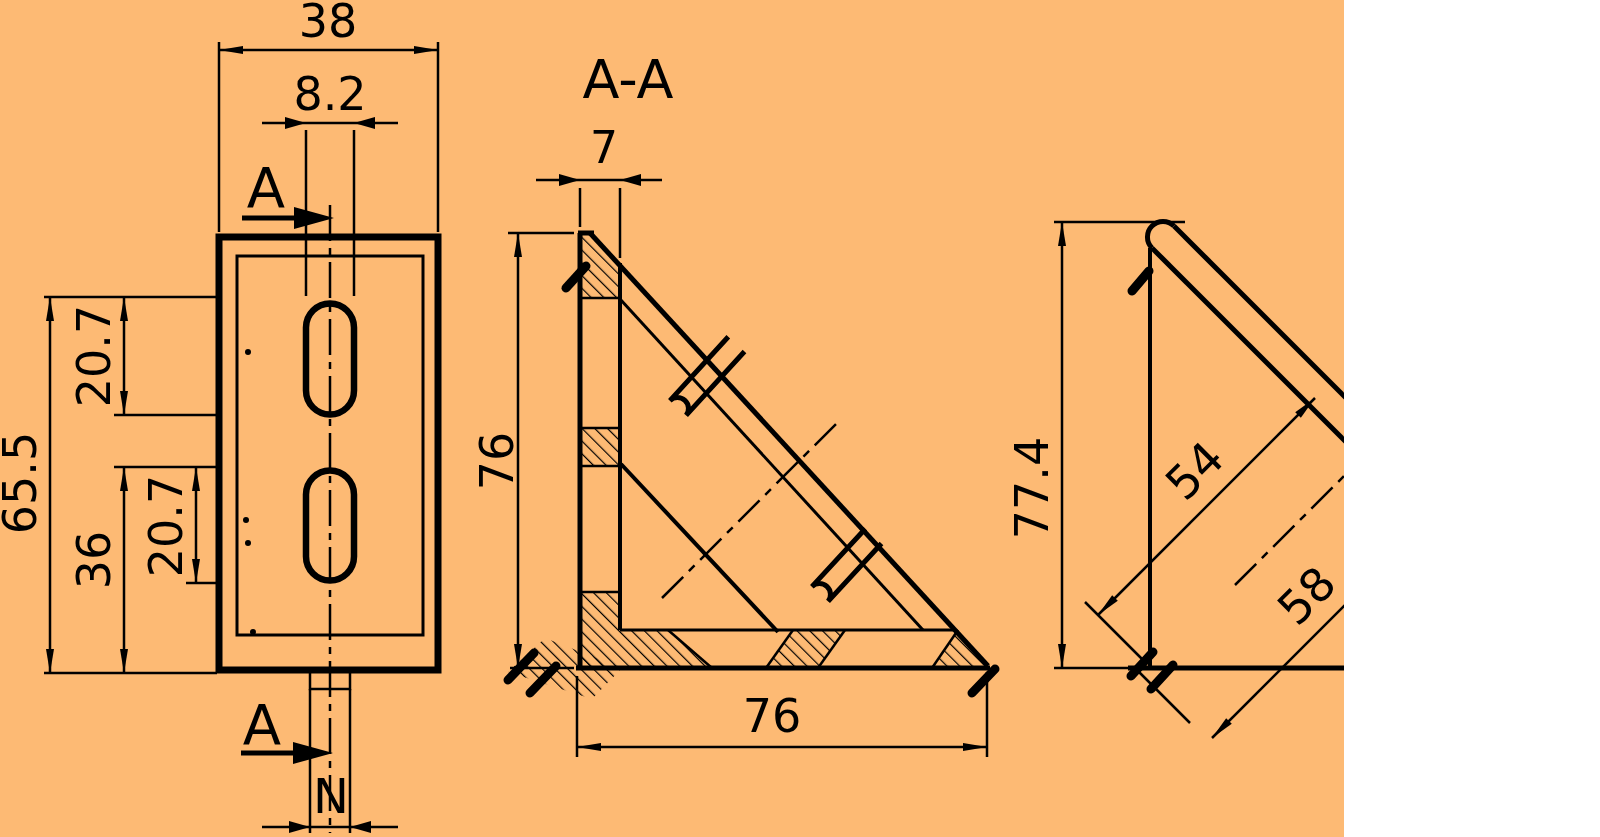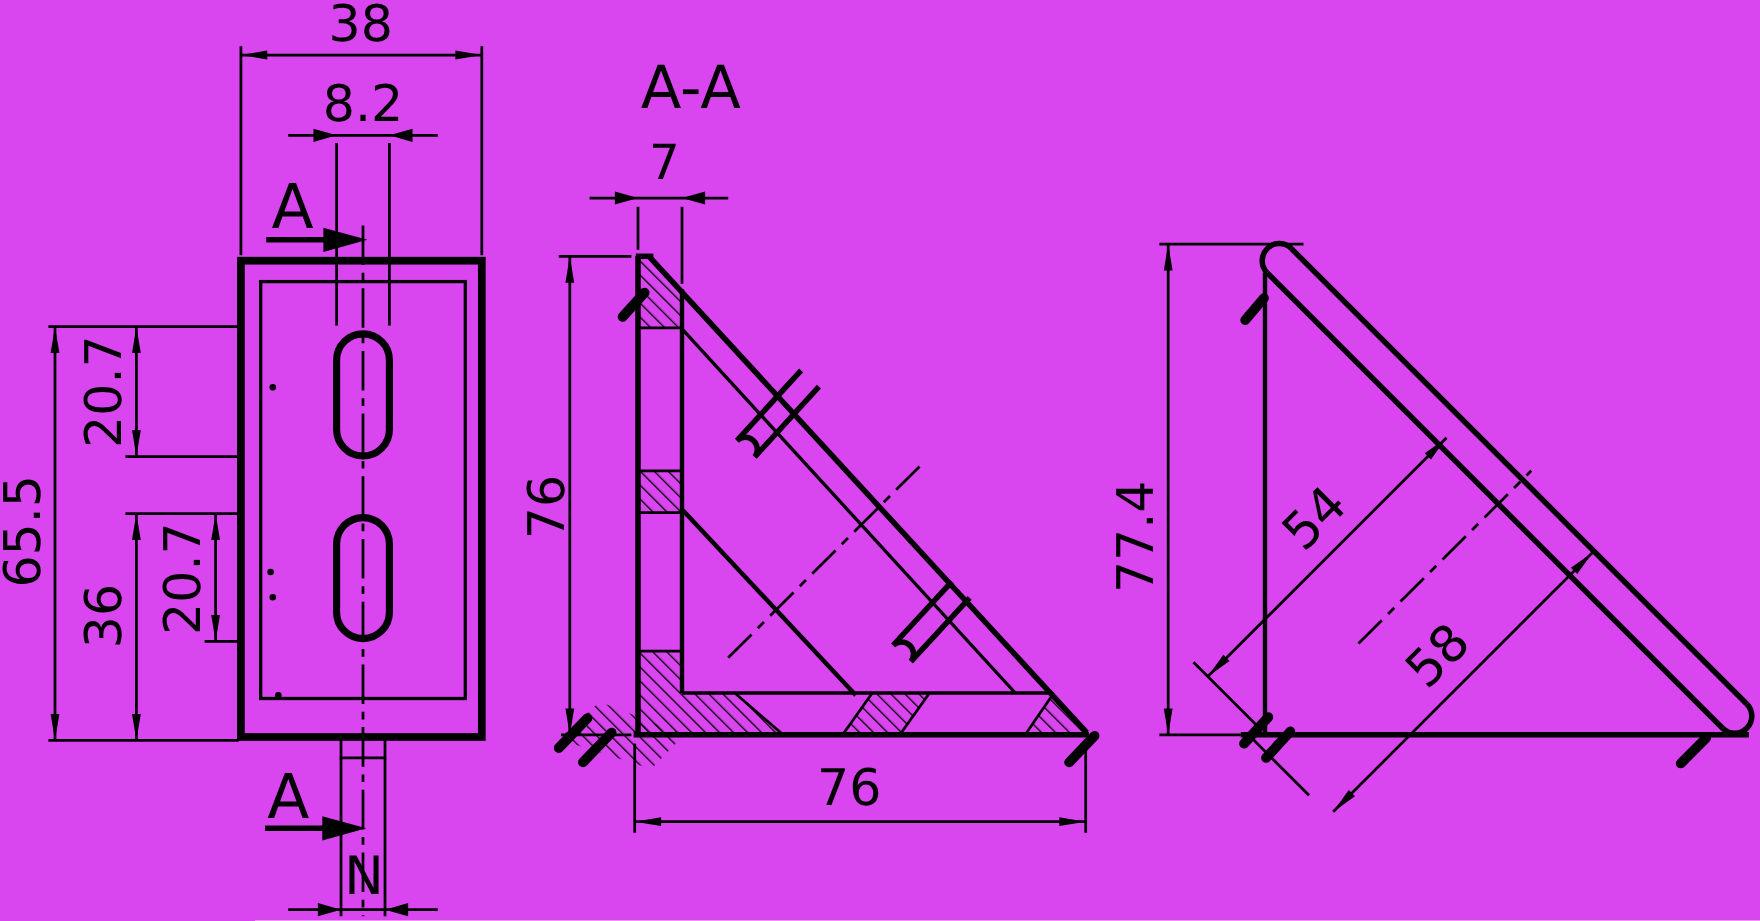"38" .stage { background: #d946ef -> #fdba74; width: 1600px -> 1344px }
